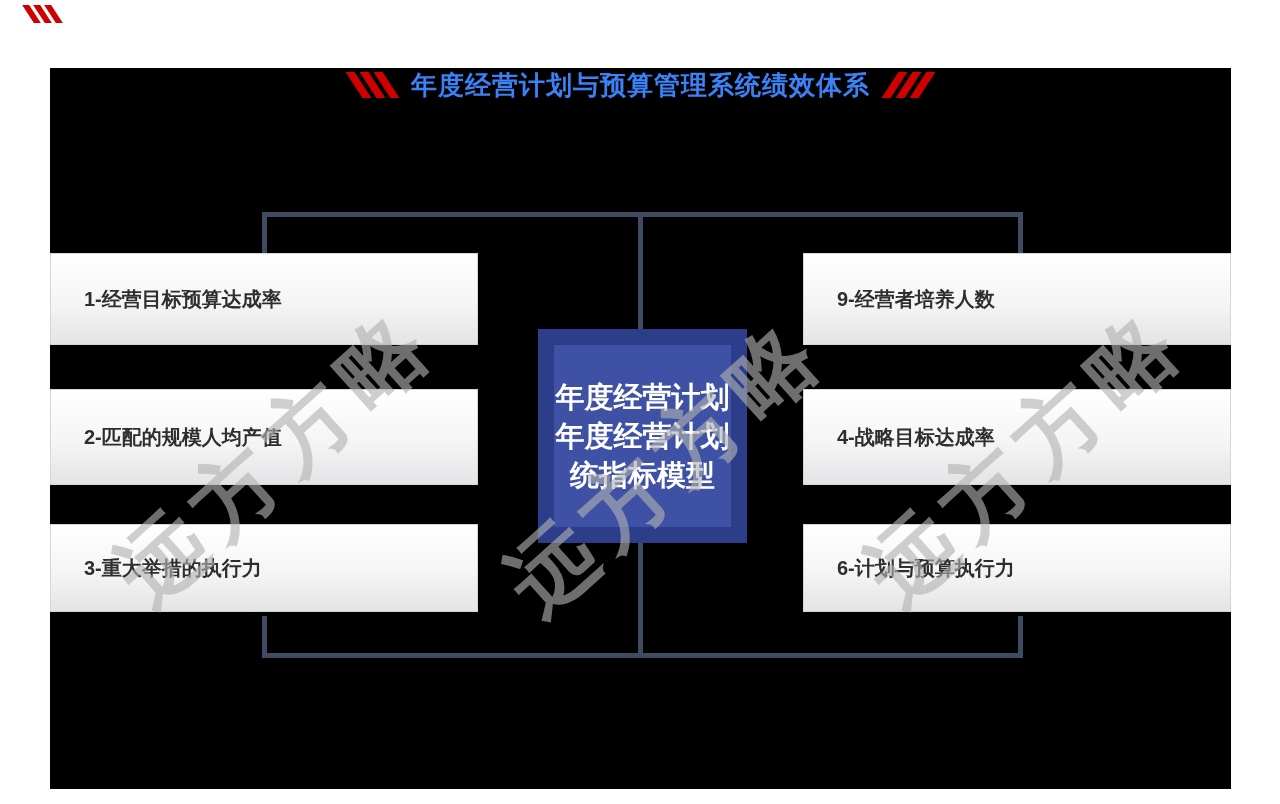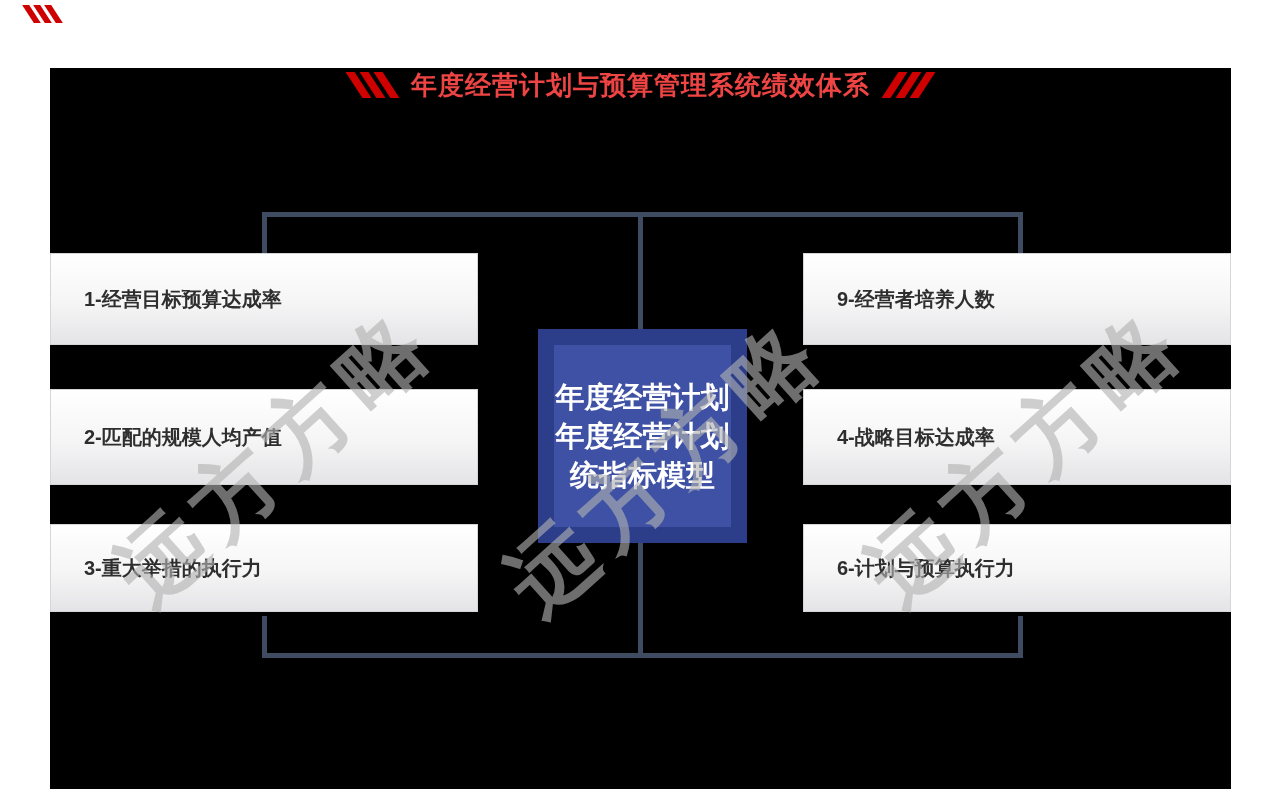"年度经营计划与预算管理系统绩效体系" .page-title { color: #ef4444 -> #3b82f6 }
